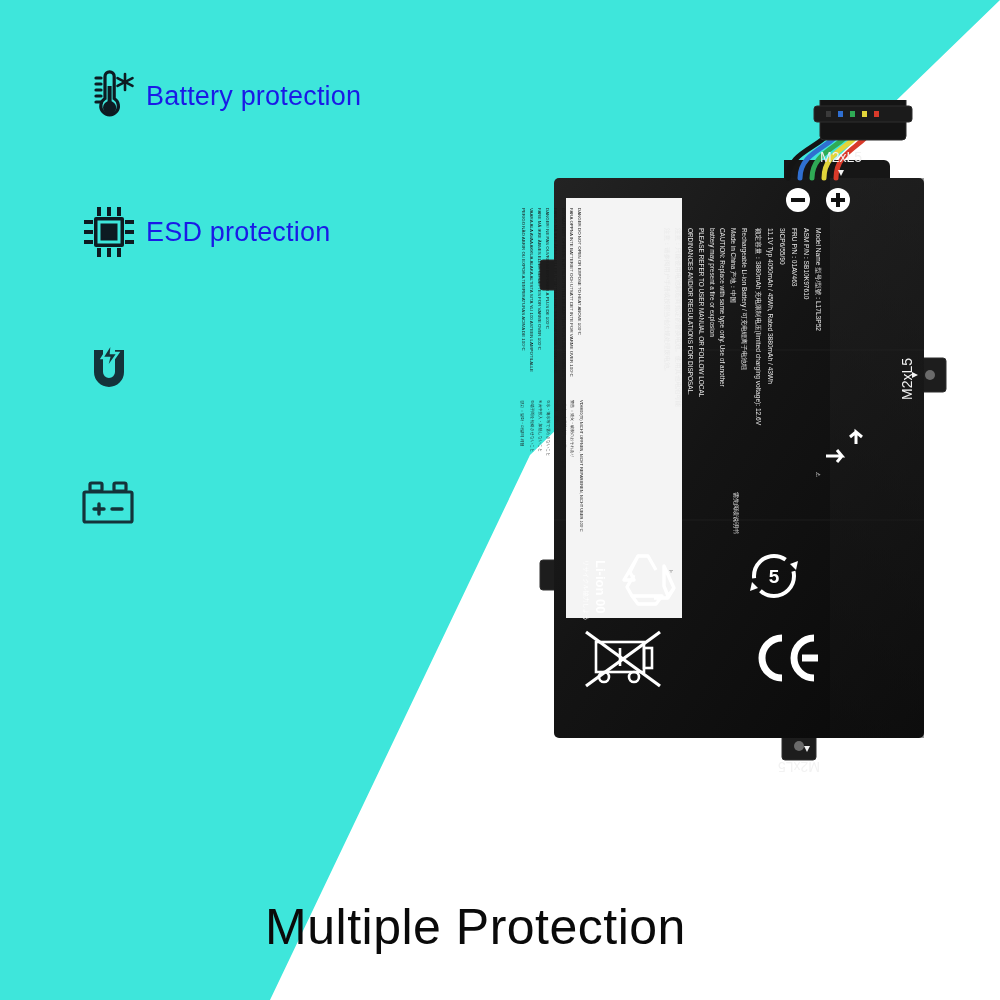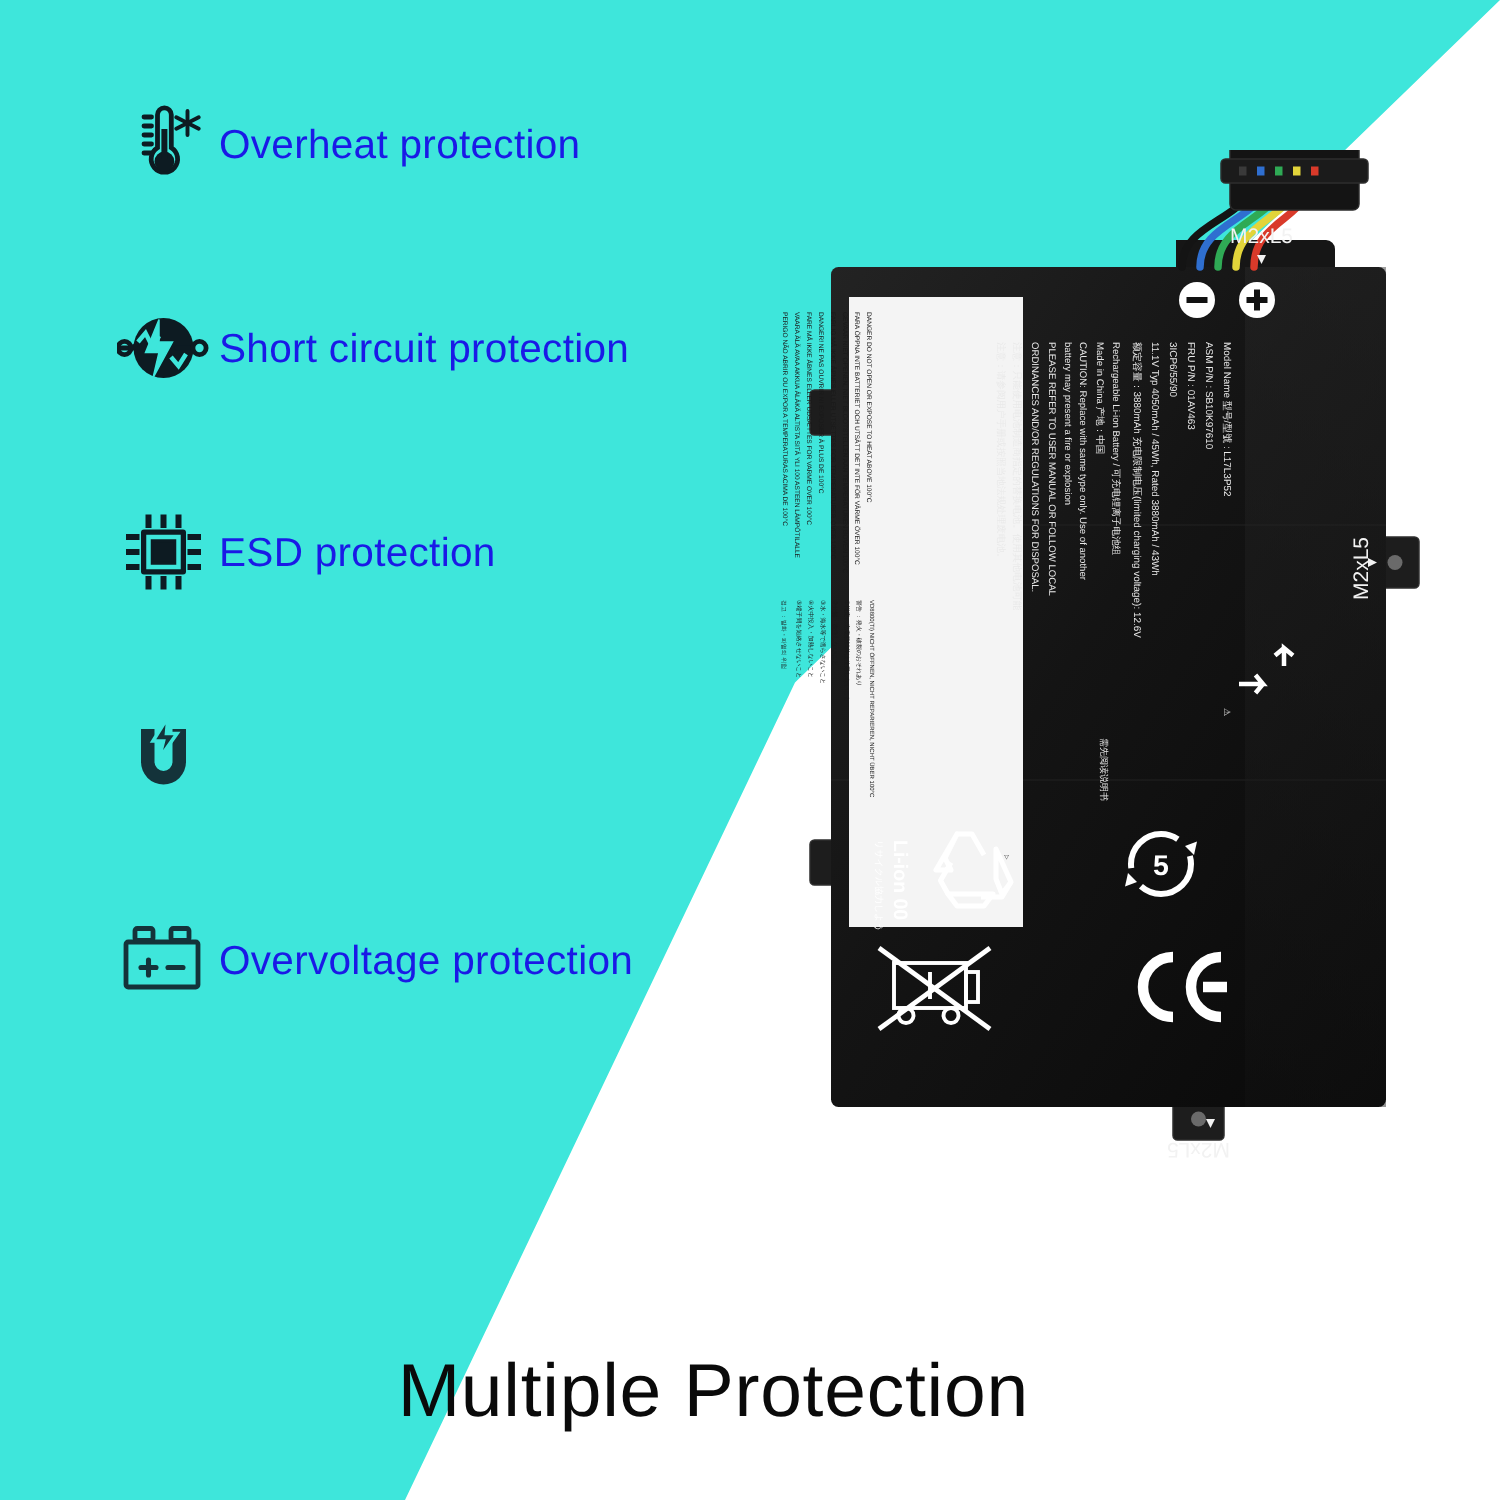"Overheat protection" span.f-label { text: Overheat -> Battery }
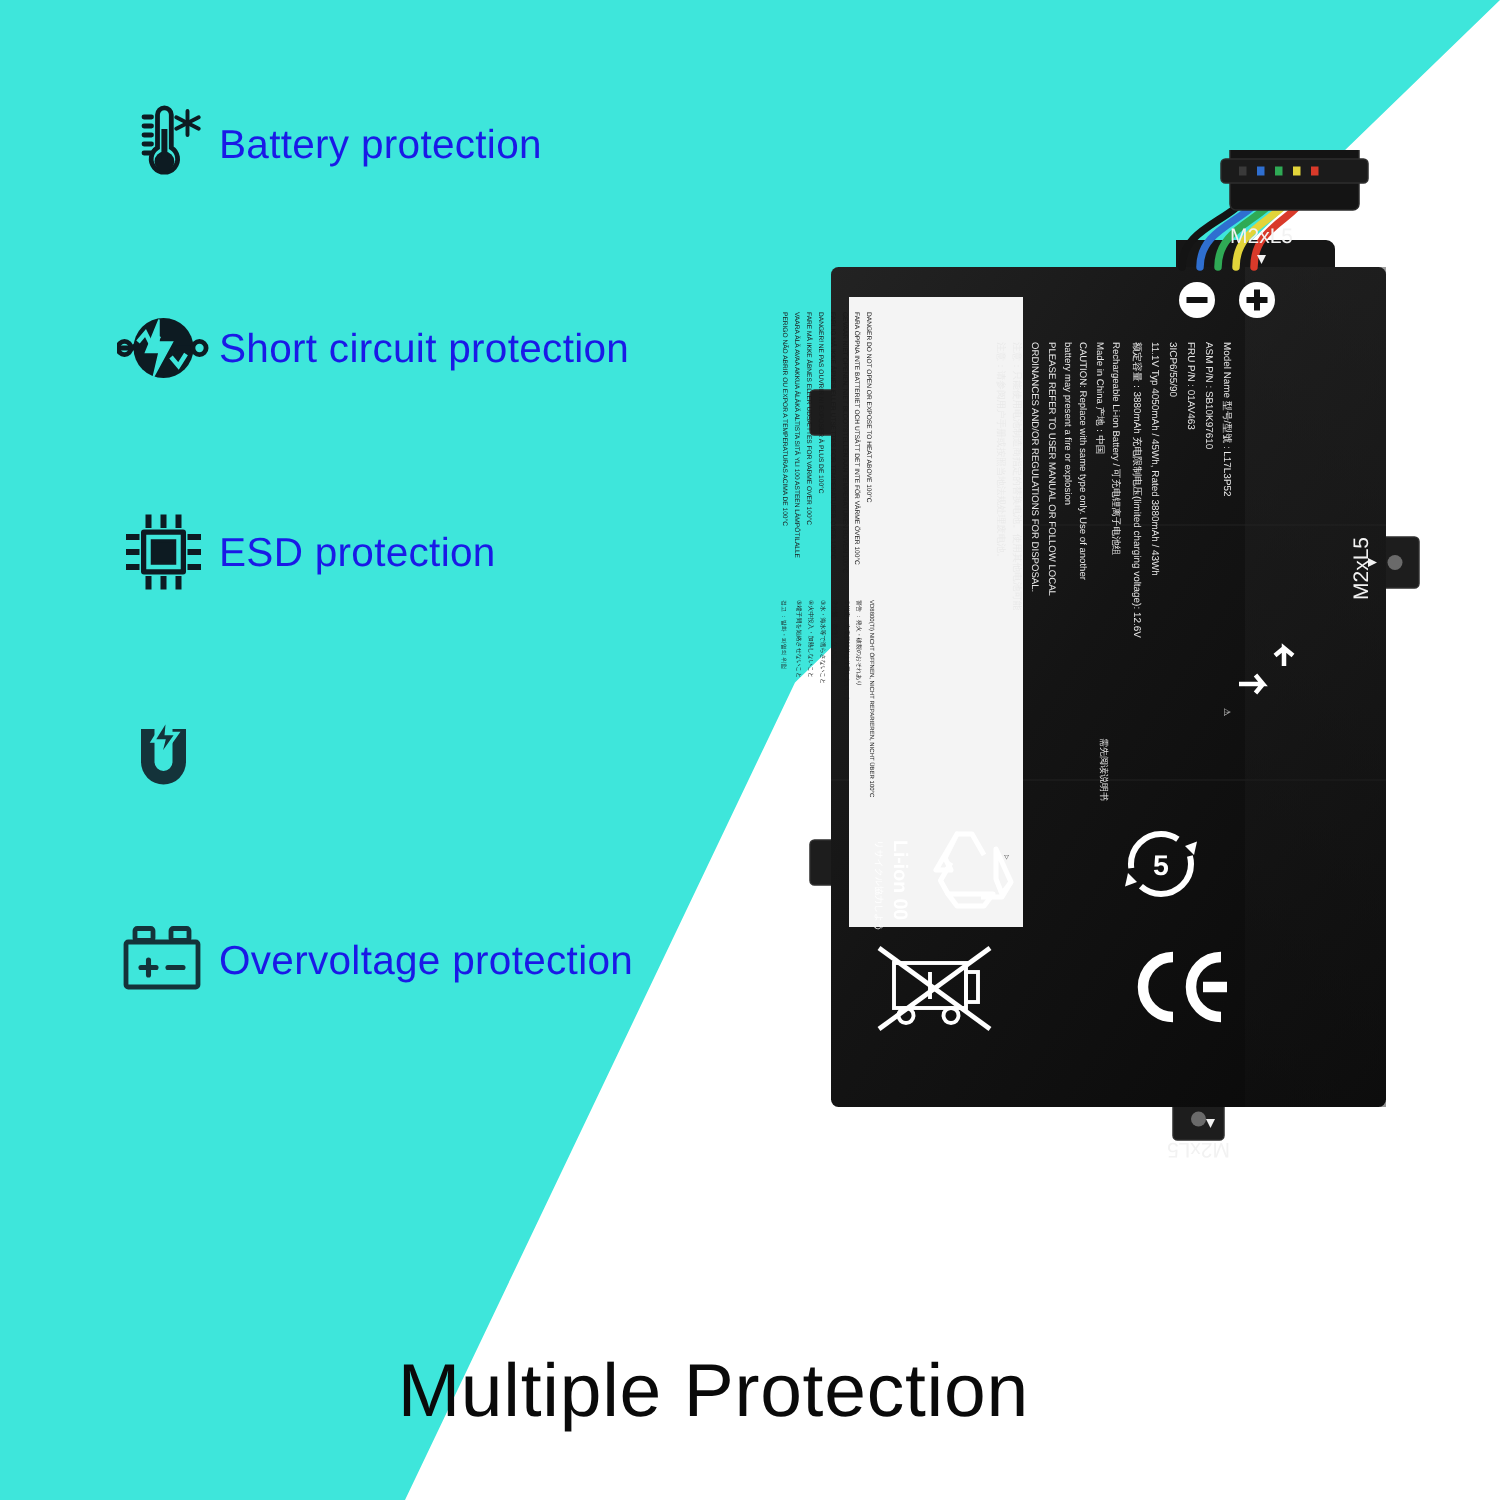"Short circuit protection" div.feature { html: <div> <span> <svg> <circle></circle> <g> <path></path> <path></path> </g> <circle></circle> <circle></circle> <path></path> <path></path> <path></path> </svg> </span> <span>Short circuit protection</span> </div> -> none }
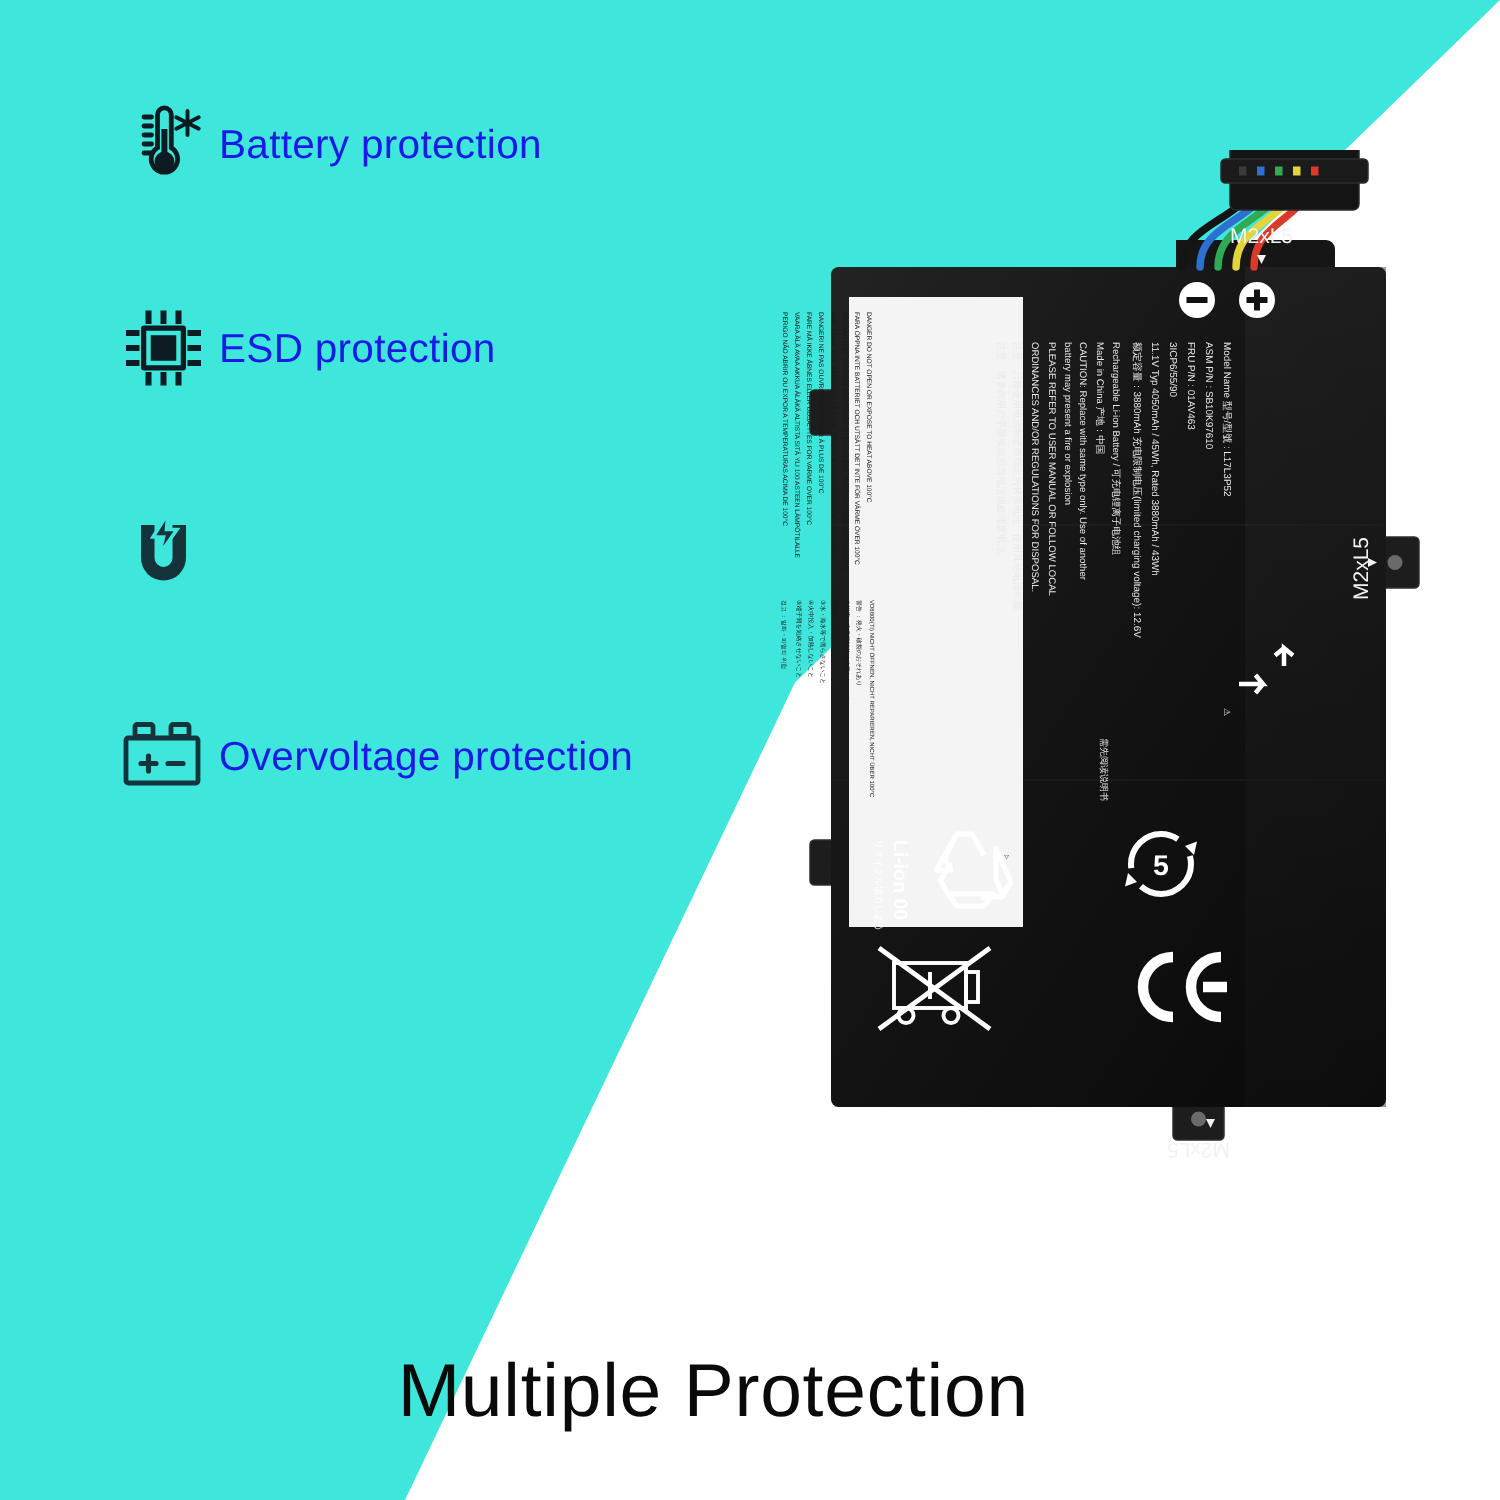"Overvoltage protection" span.f-label { html: <span>Overvoltage protection</span> -> none }
